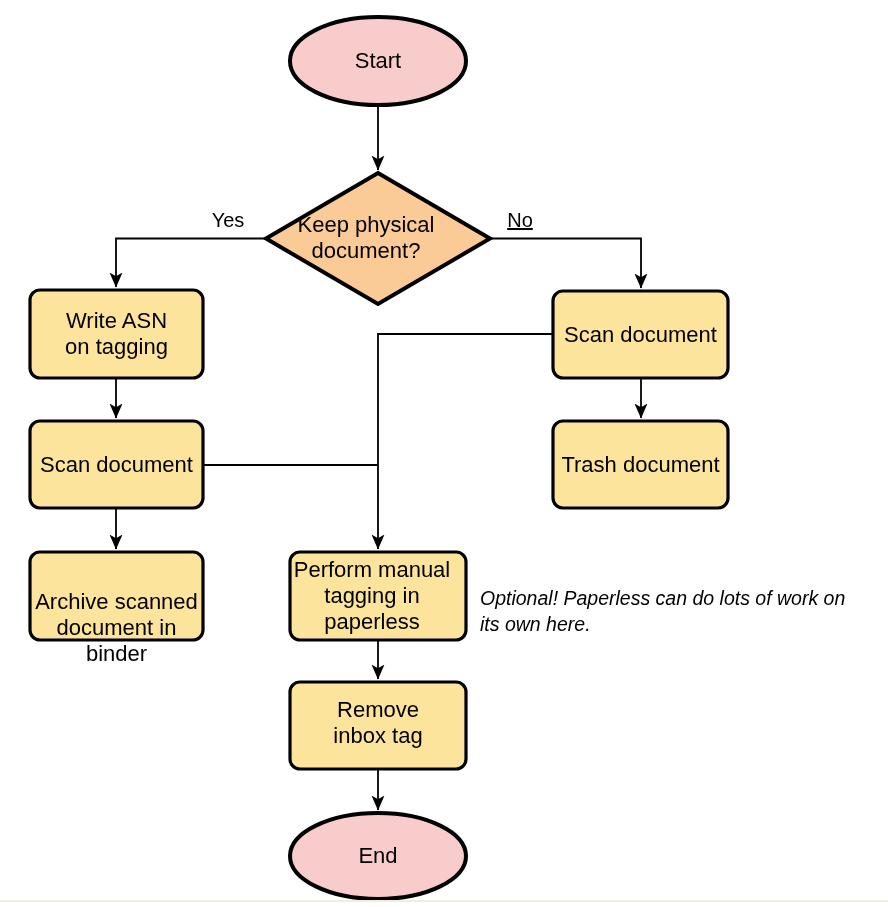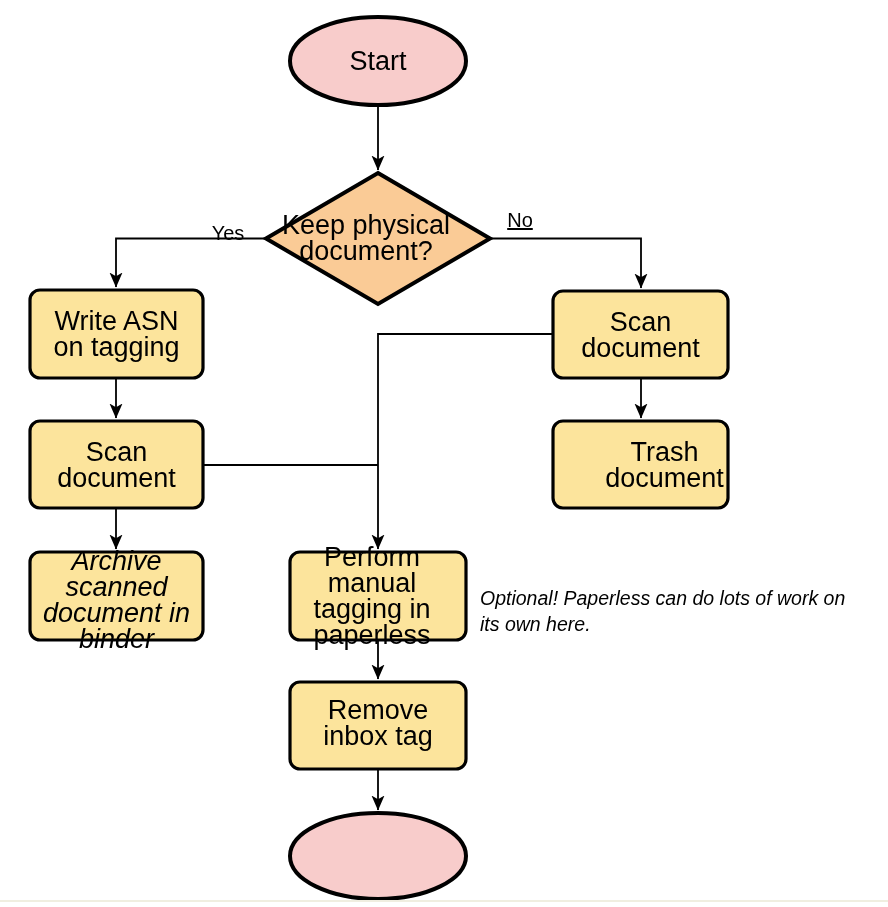"Start" .lbl { font-size: 27px -> 22px }
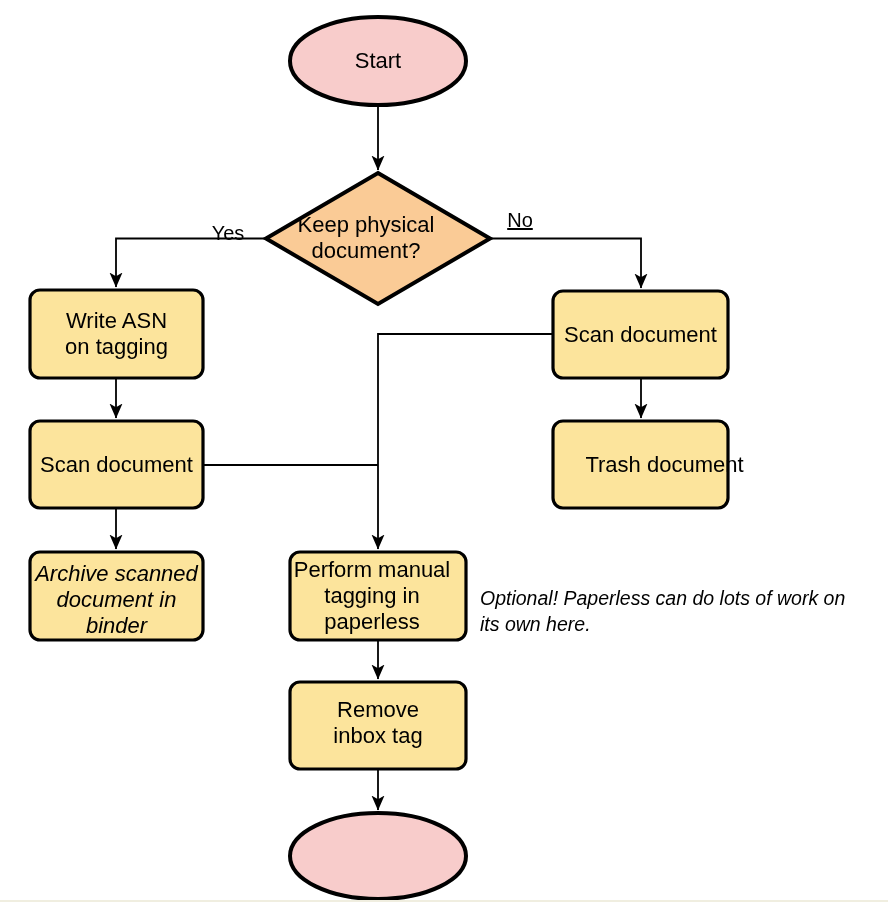"Yes" #lbl-yes { margin-top: 13px -> none }
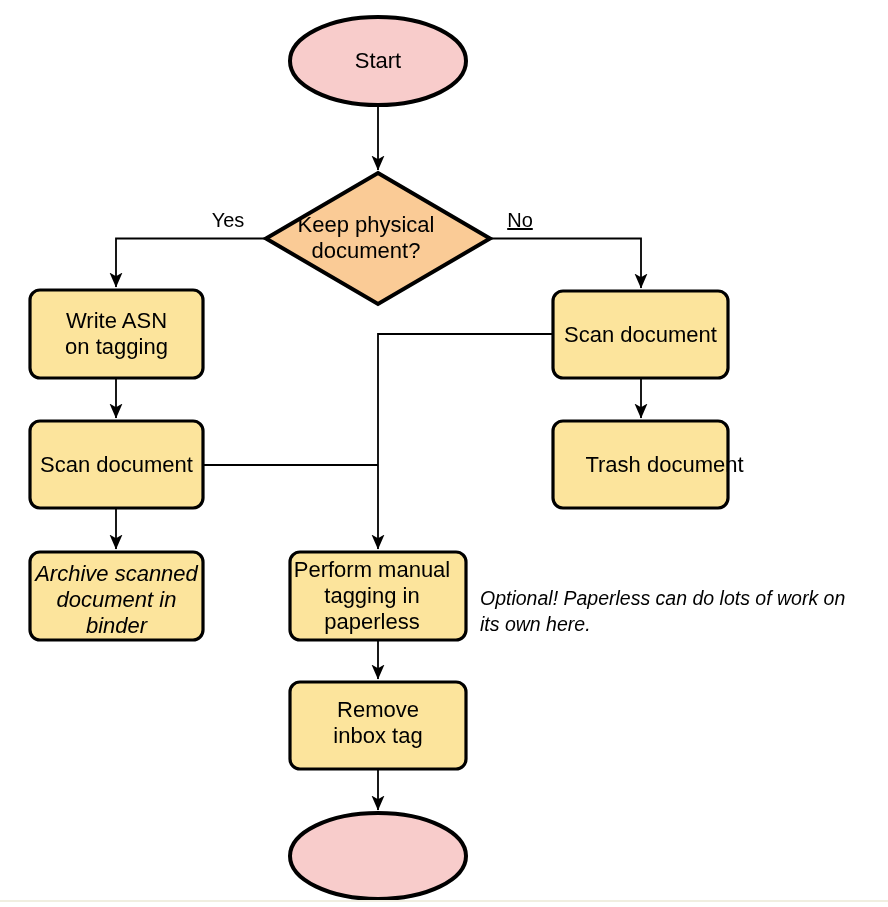"Trash document" #lbl-trash { padding-left: 24px -> none }
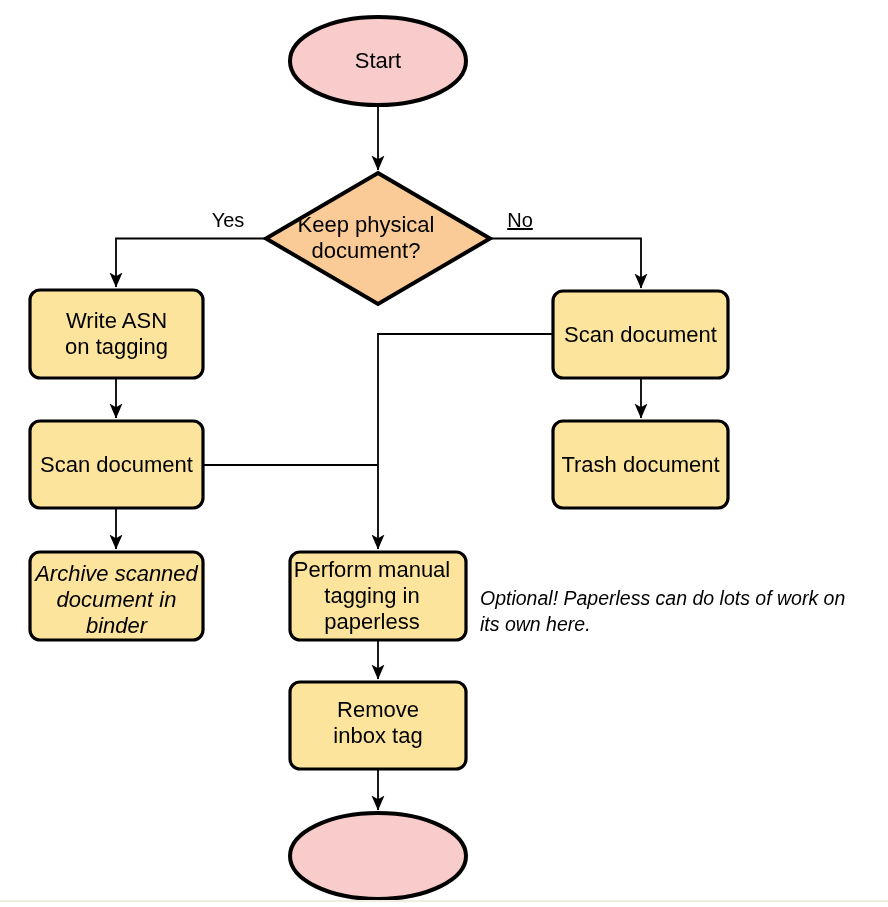"Archive scanned" #lbl-archive { font-style: italic -> none; top: 548px -> 576px }
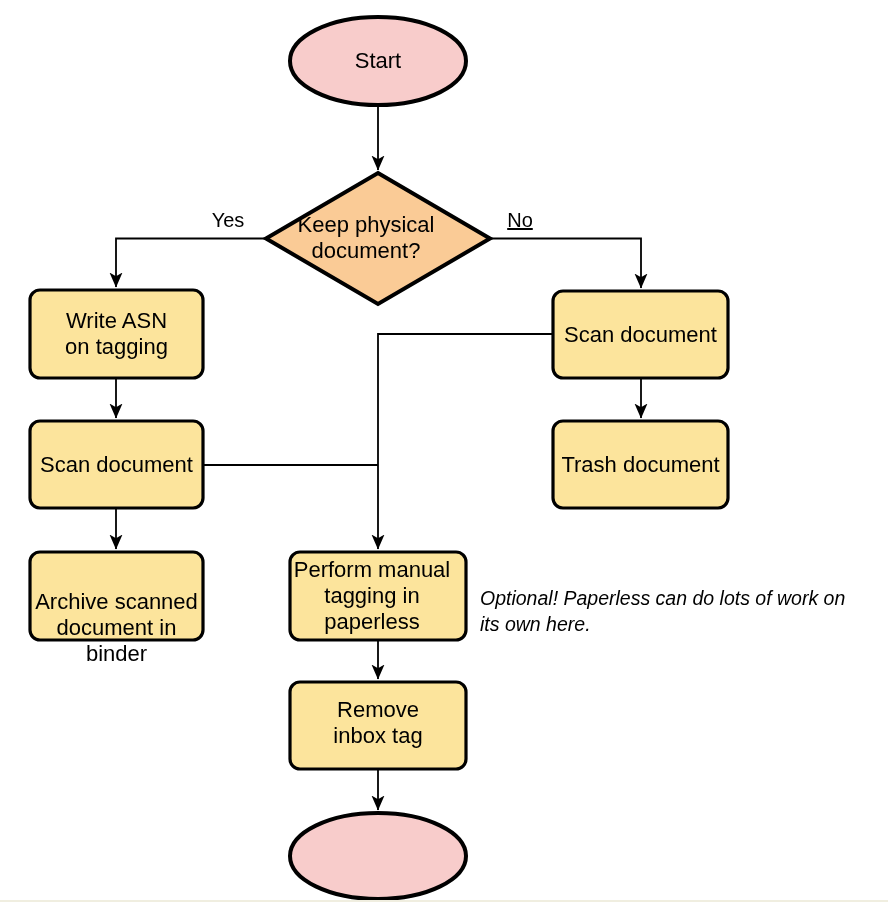"End" div.lbl { html: none -> <div>End</div> }
